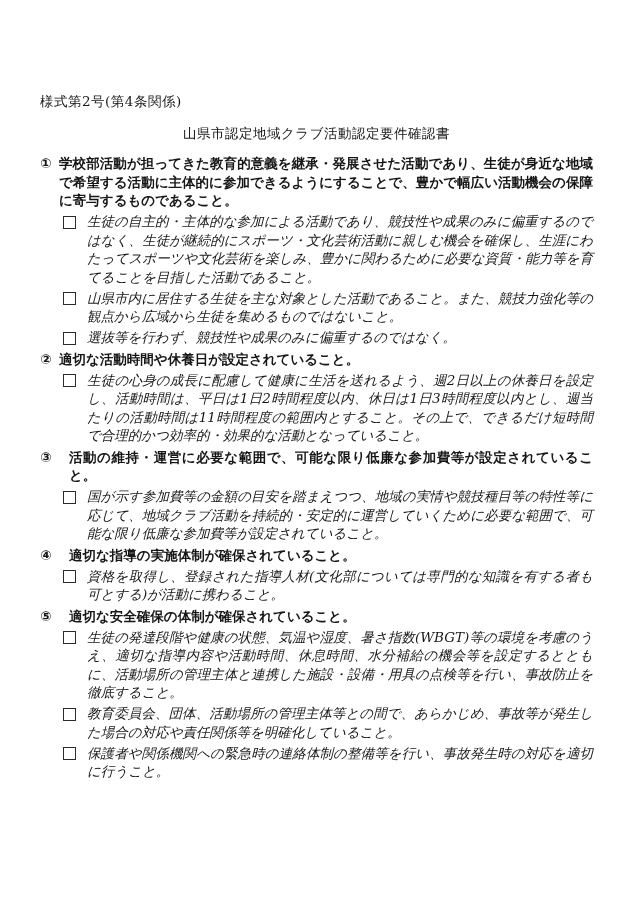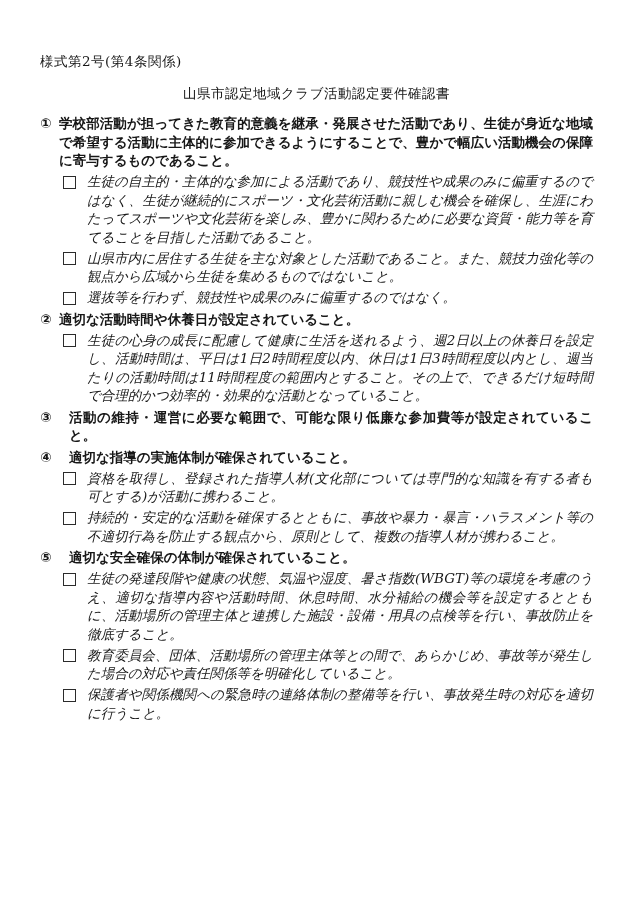"様式第2号(第4条関係)" .form-number { margin-top: none -> 40px }
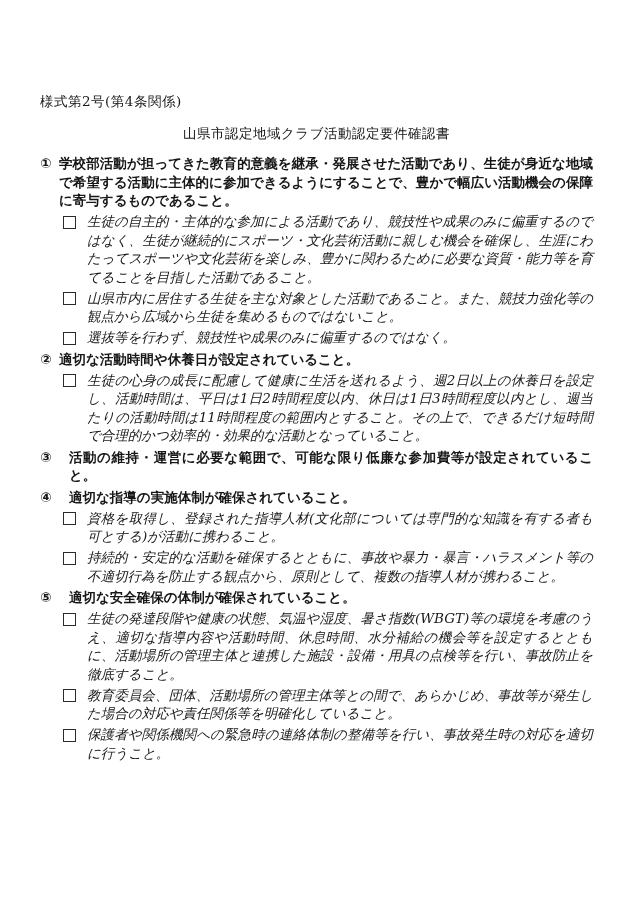"国が示す参加費等の金額の目安を踏まえつつ、地域の実情や競技種目等の特性等に応じて" div.check-item { html: none -> <div> <span></span> <span>国が示す参加費等の金額の目安を踏まえつつ、地域の実情や競技種目等の特性等に応じて、地域クラブ活動を持続的・安定的に運営していくために必要な範囲で、可能な限り低廉な参加費等が設定されていること。</span> </div> }
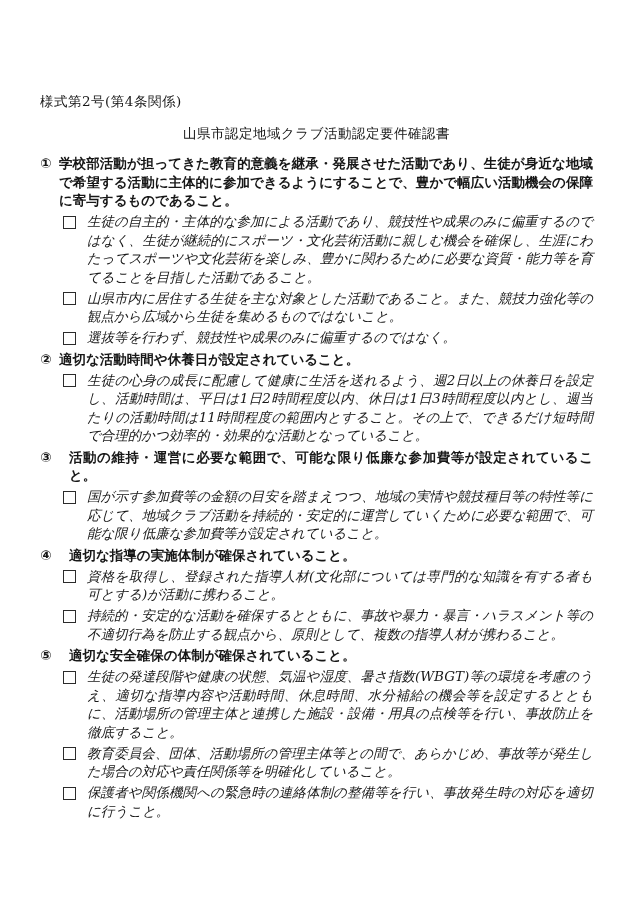"持続的・安定的な活動を確保するとともに、事故や暴力・暴言・ハラスメント等の不適切" div.check-item { html: <div> <span></span> <span>持続的・安定的な活動を確保するとともに、事故や暴力・暴言・ハラスメント等の不適切行為を防止する観点から、原則として、複数の指導人材が携わること。</span> </div> -> none }
